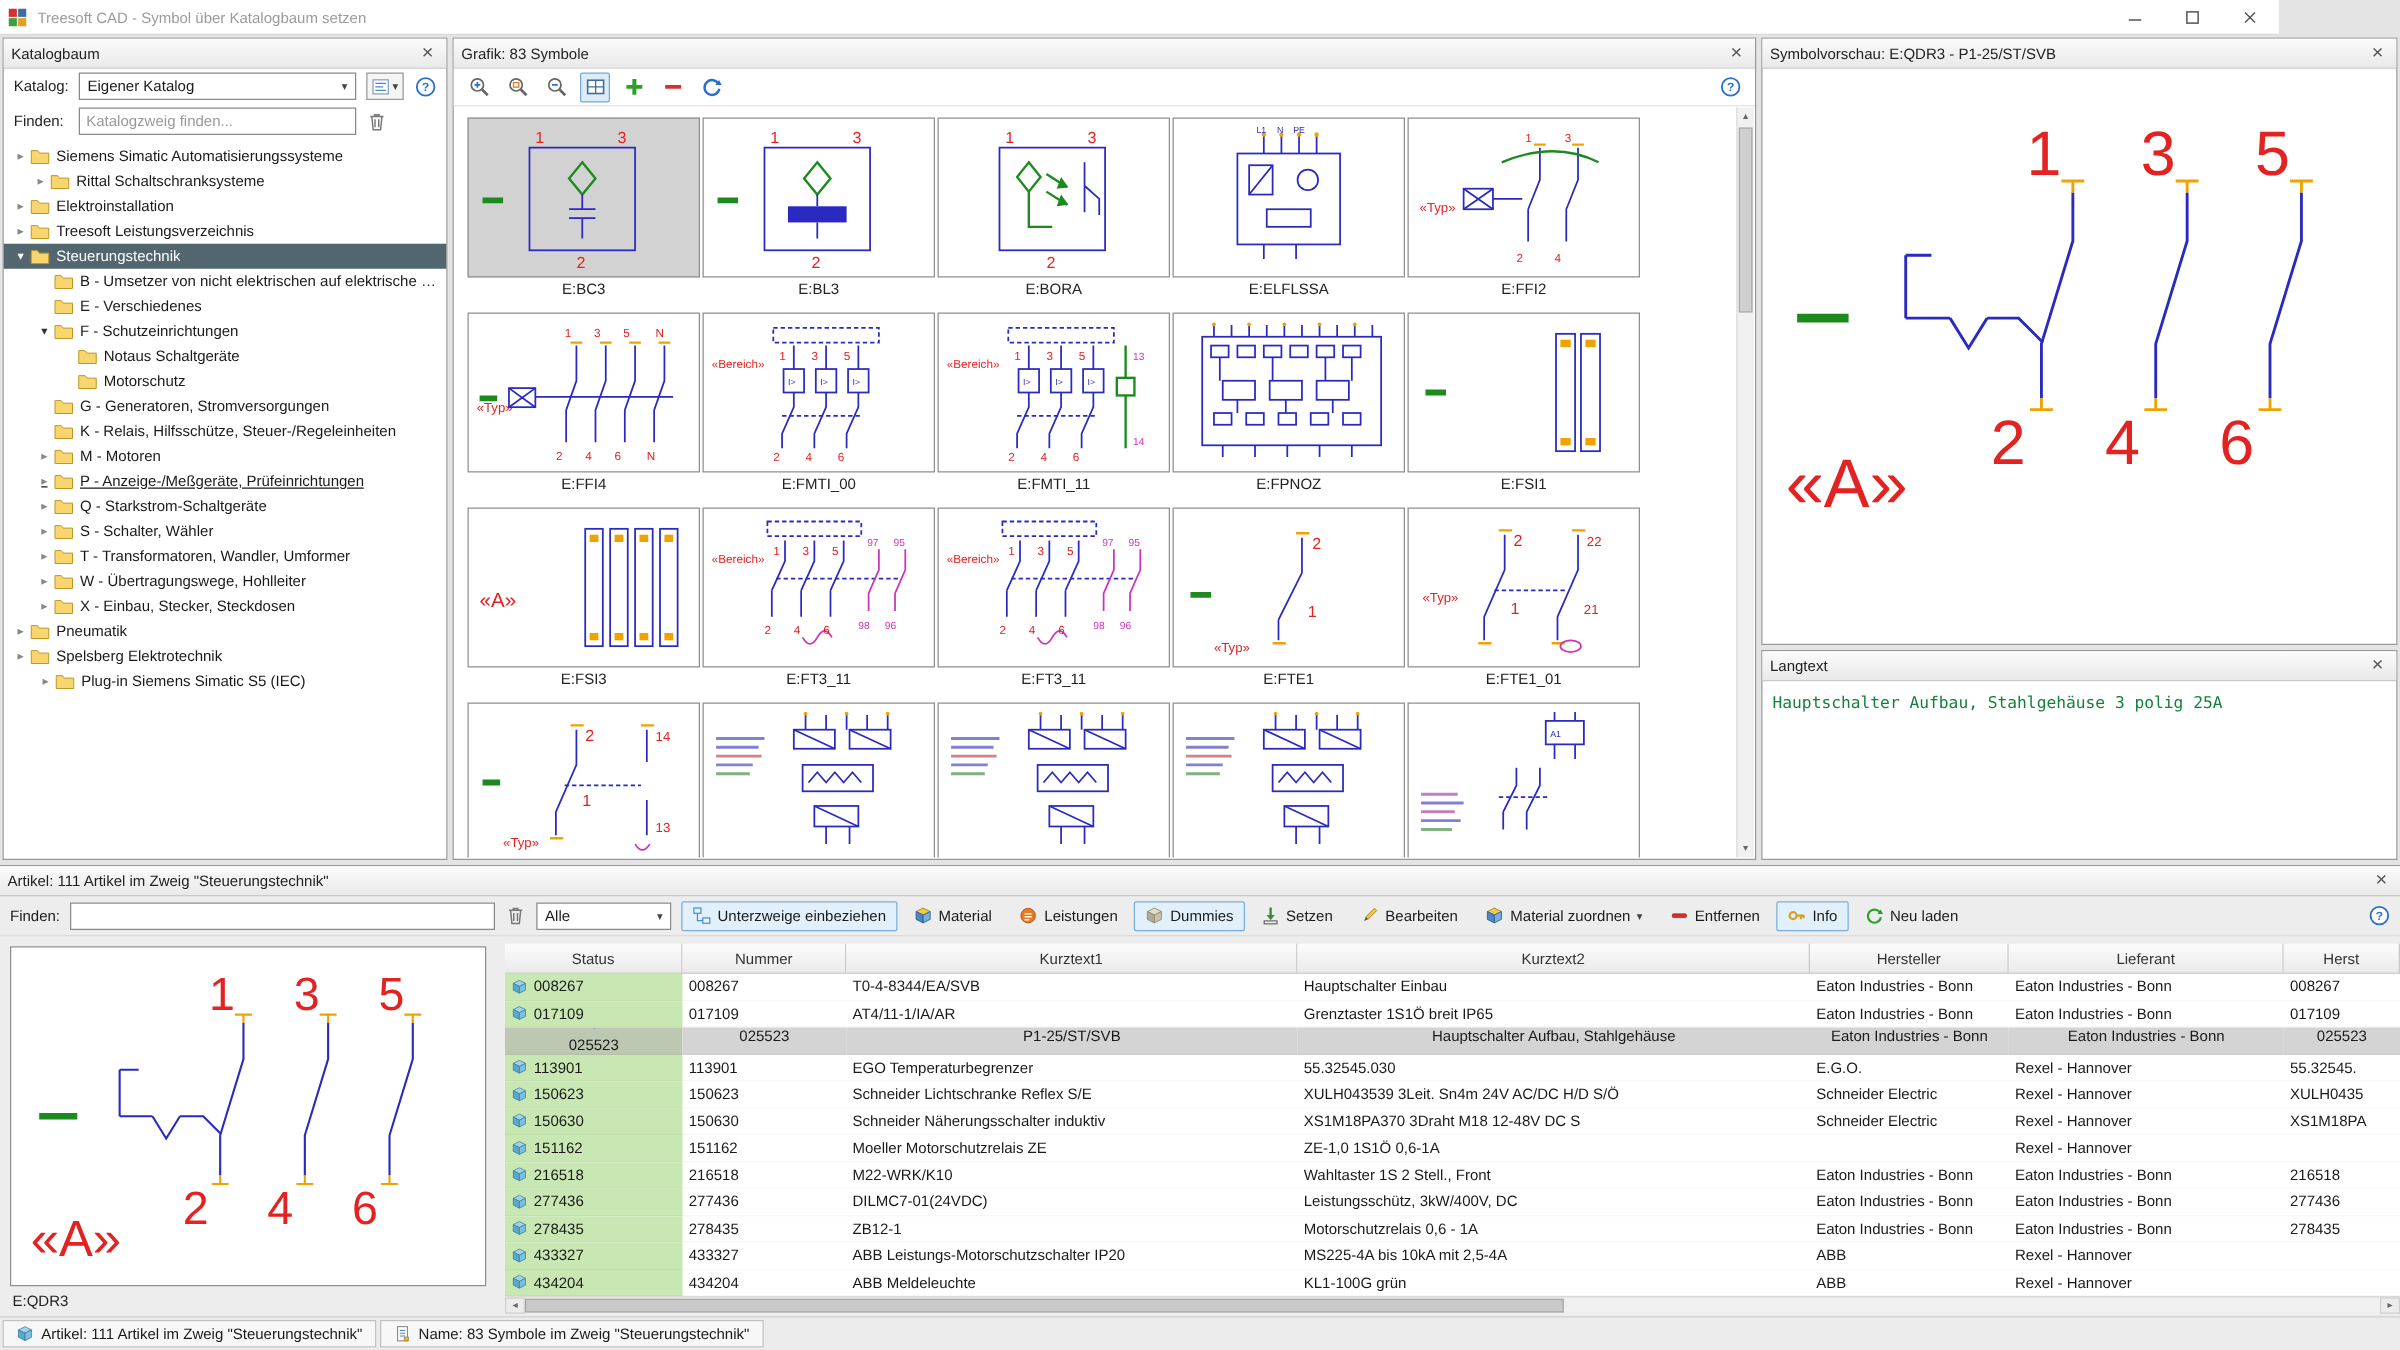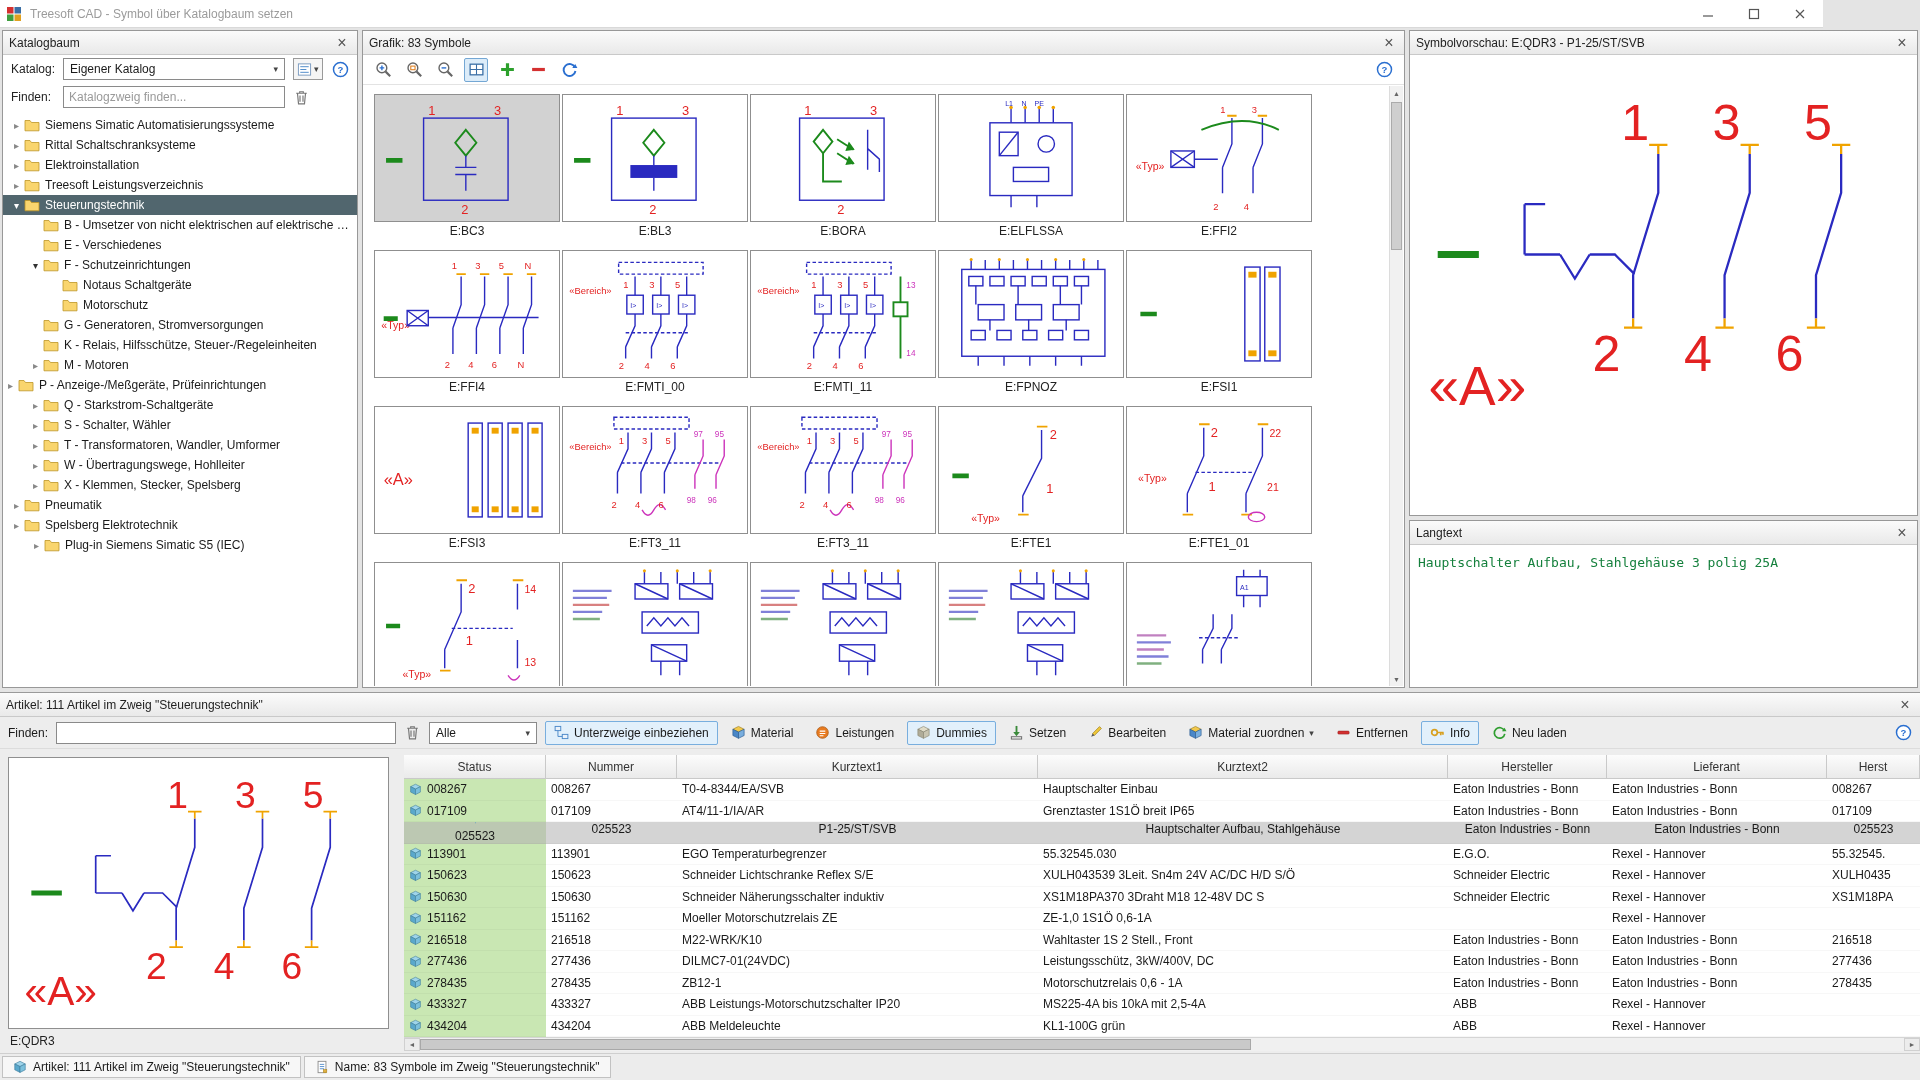"Rittal Schaltschranksysteme" div.tree-row { padding-left: 6px -> 22px }
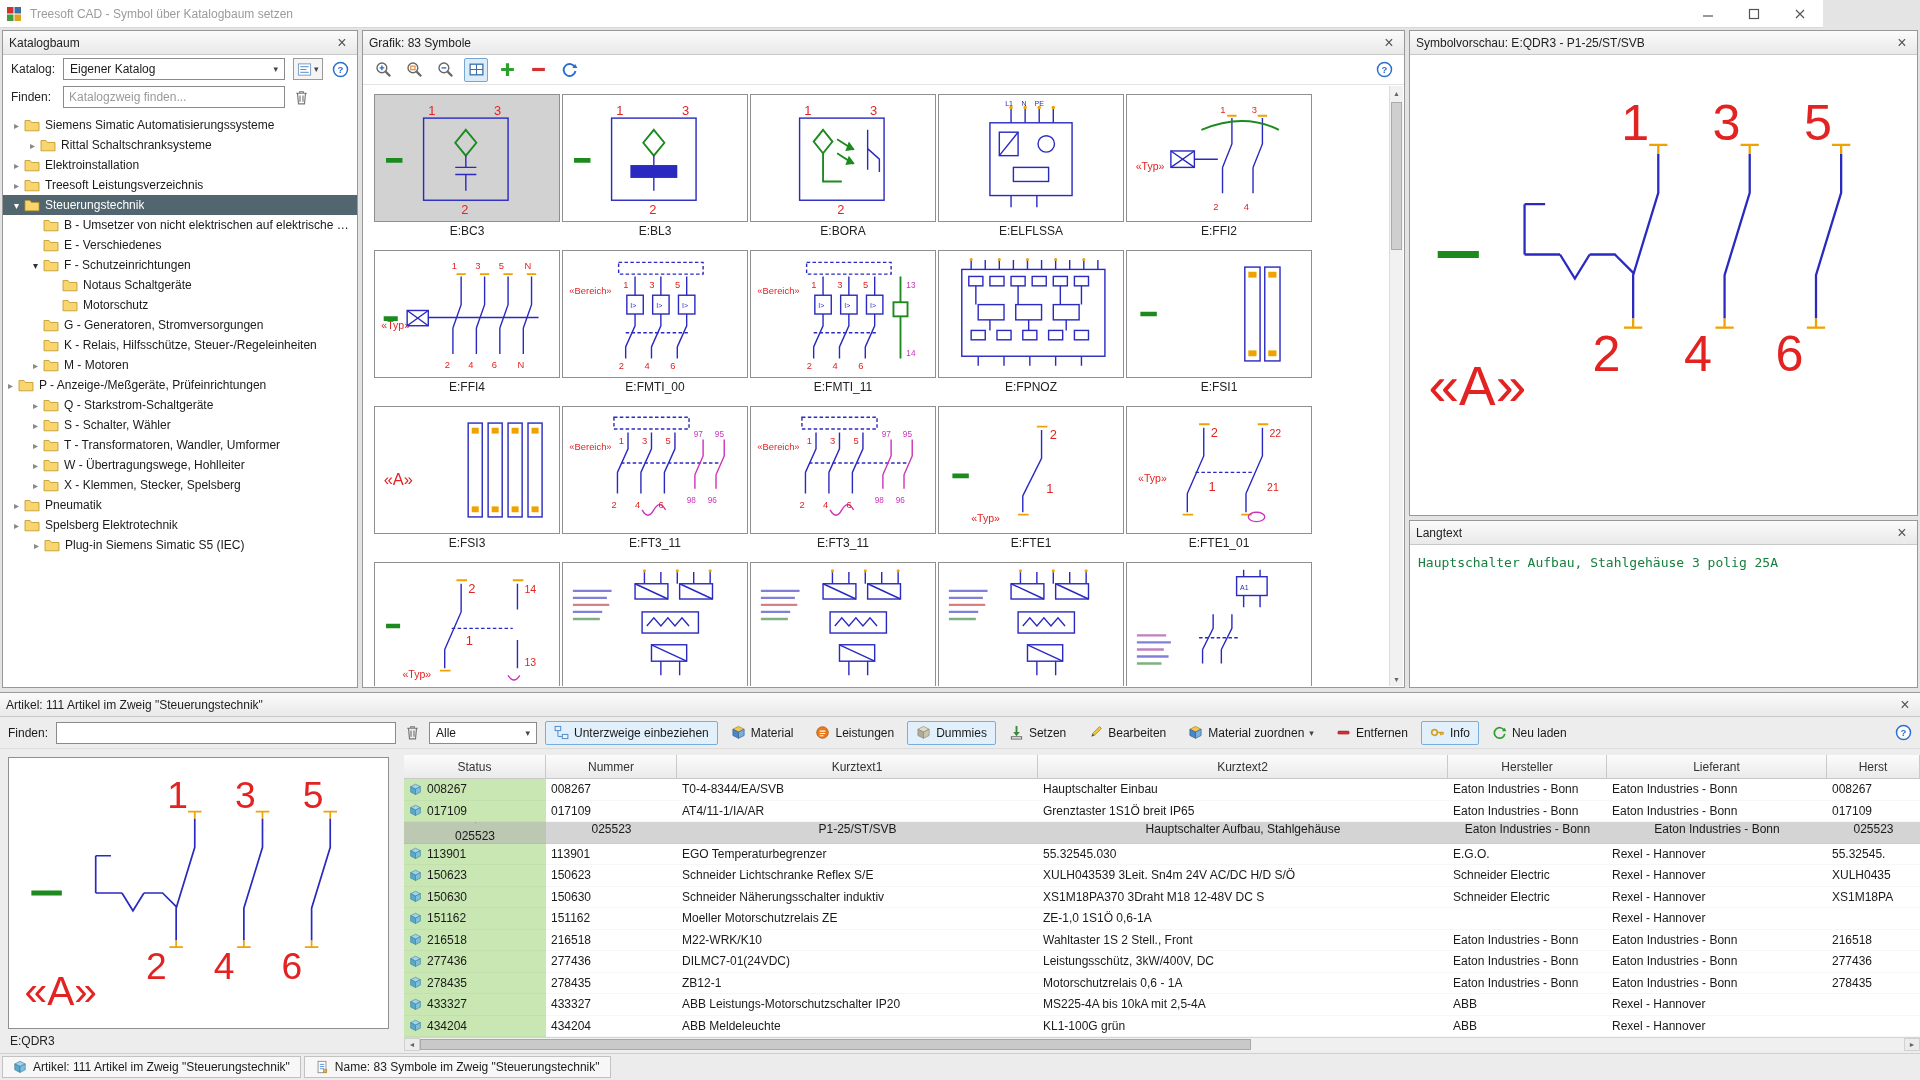"P - Anzeige-/Meßgeräte," div.tree-row { padding-left: none -> 25px; text-decoration: none -> underline }
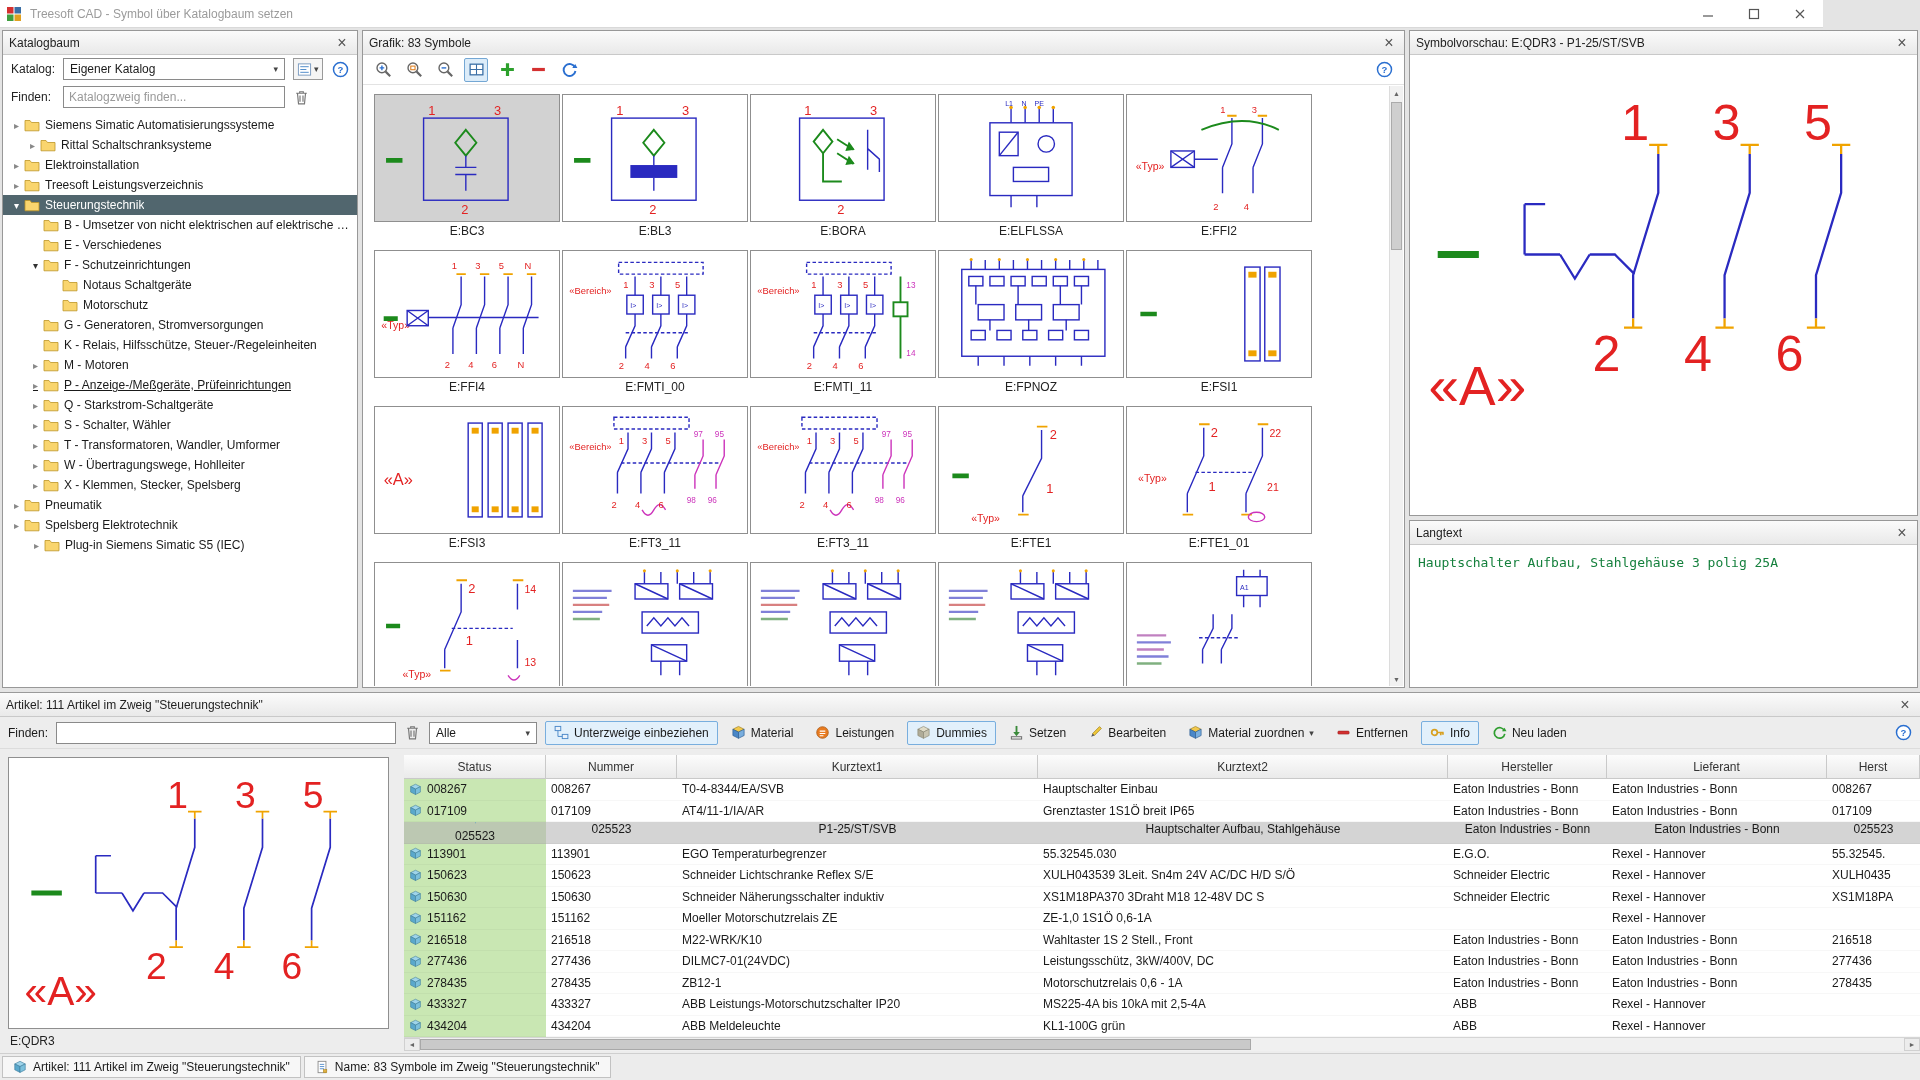"X - Klemmen, Stecker, Spelsberg" span.tlabel { text: Klemmen, Stecker, Spelsberg -> Einbau, Stecker, Steckdosen }
